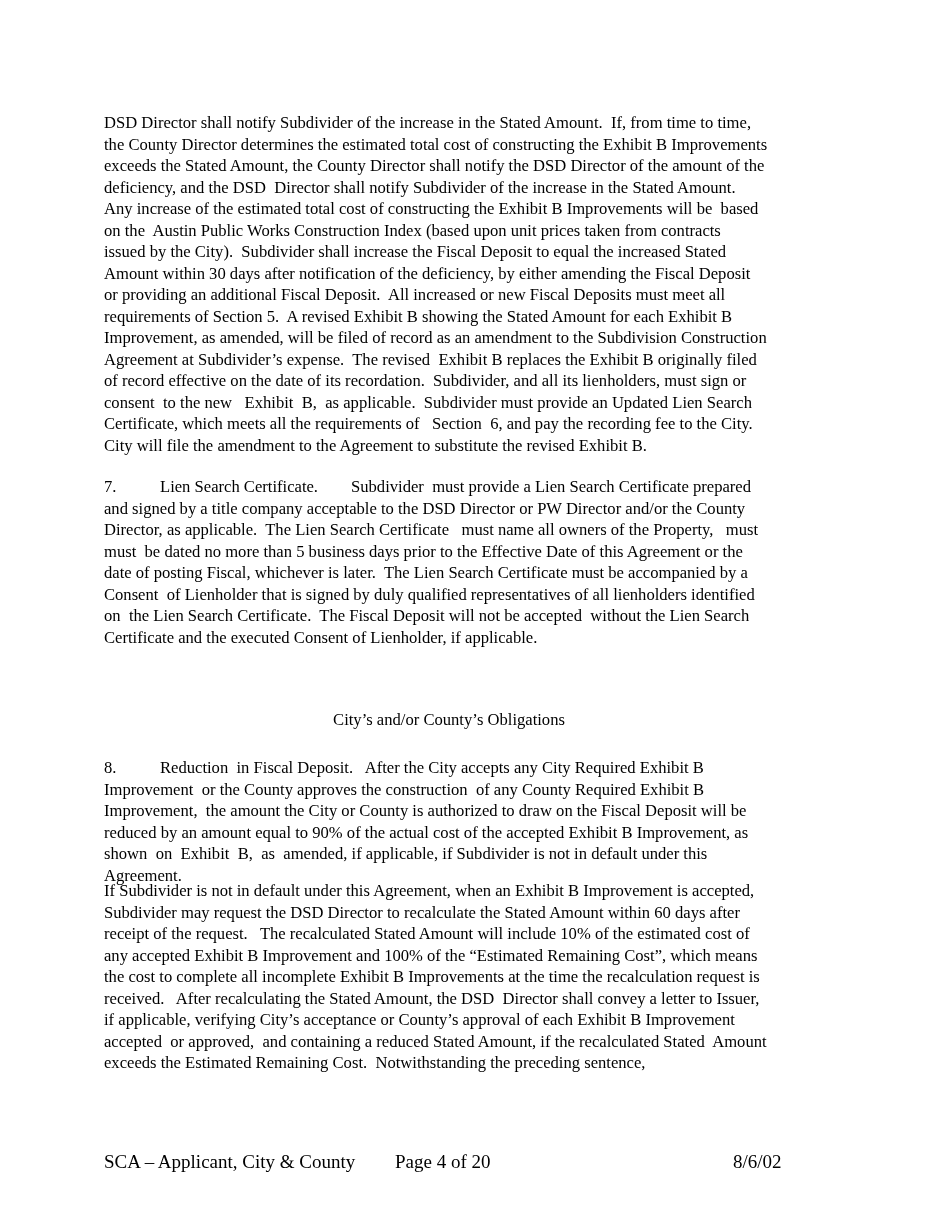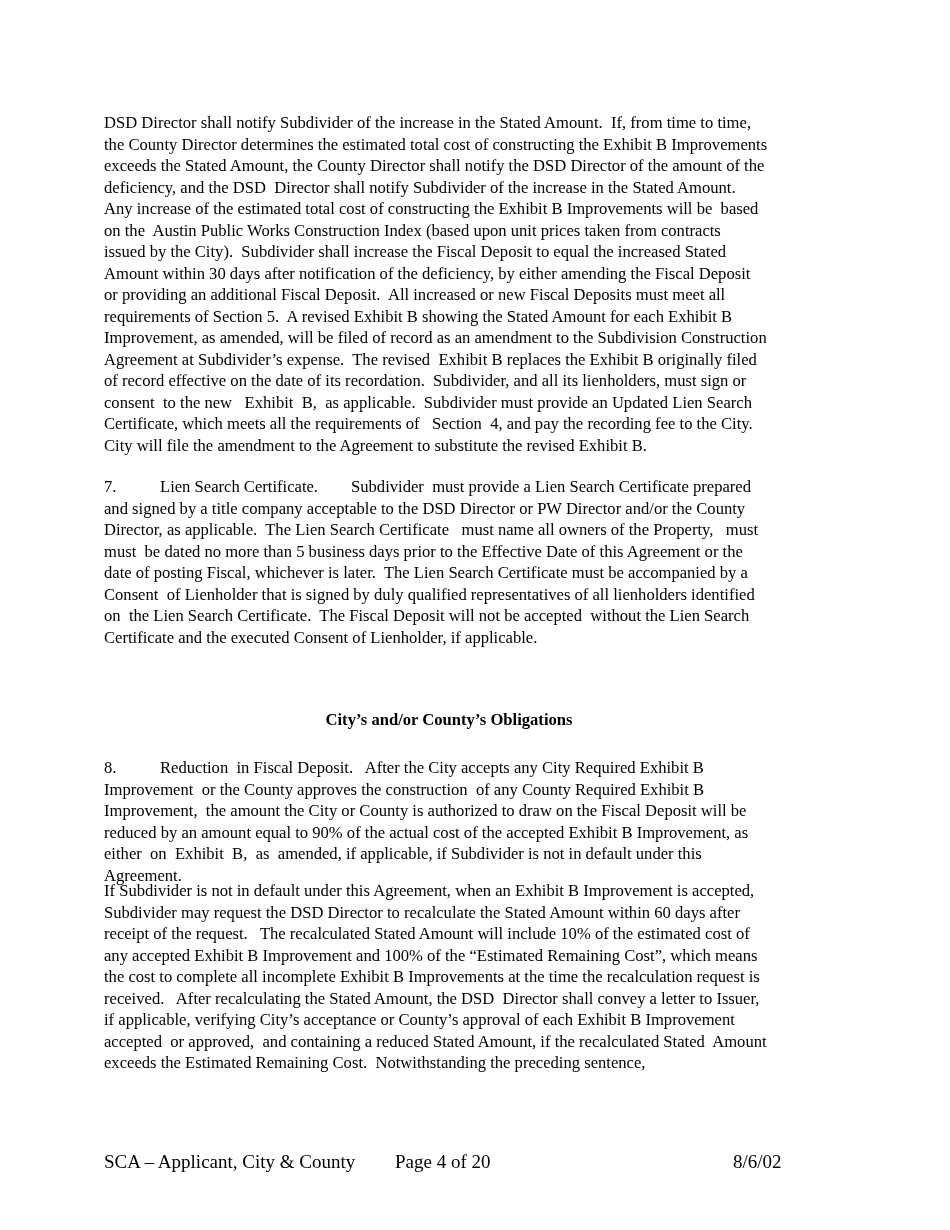"Section 4" b { text: 4 -> 6 }
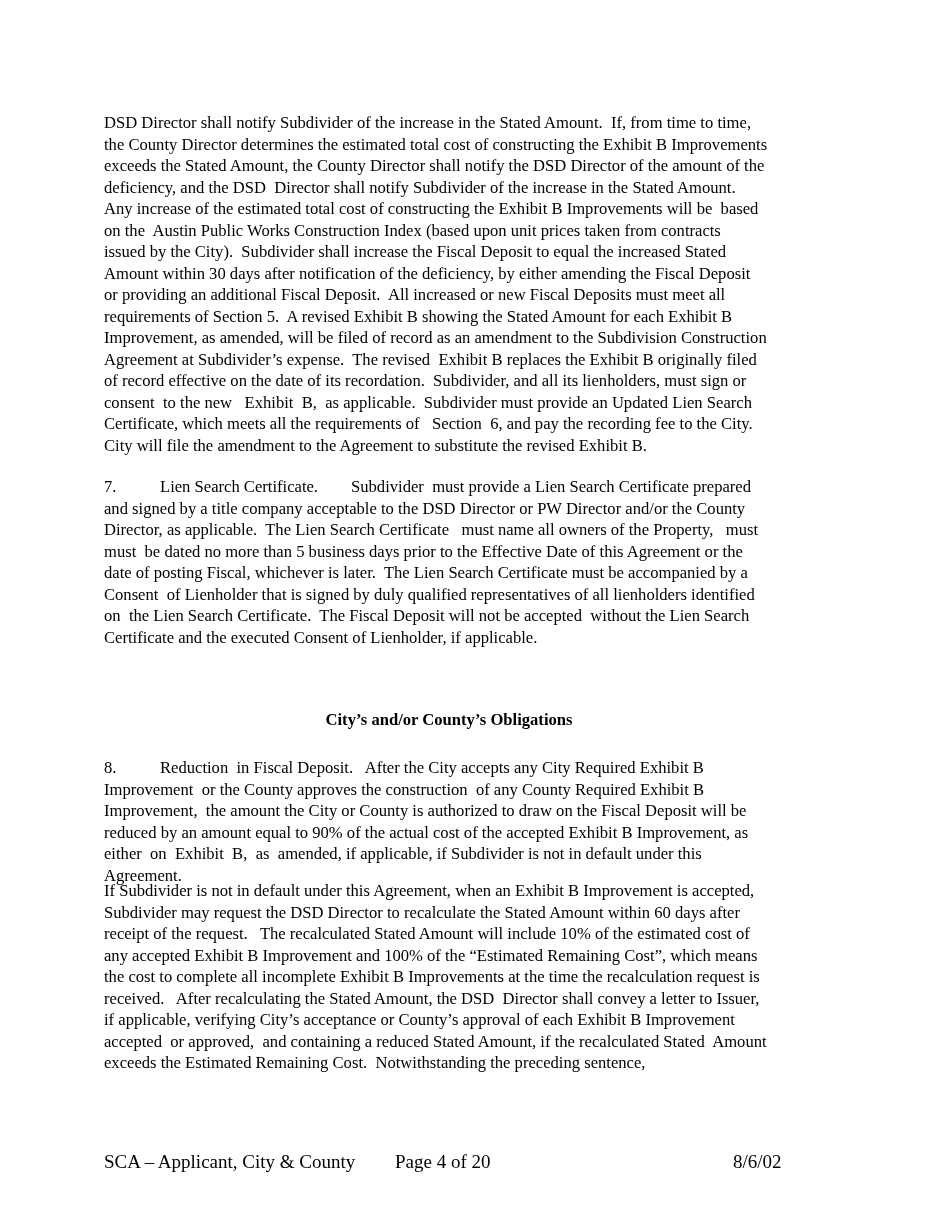"City’s and/or County’s Obligations" .heading { font-weight: bold -> normal }
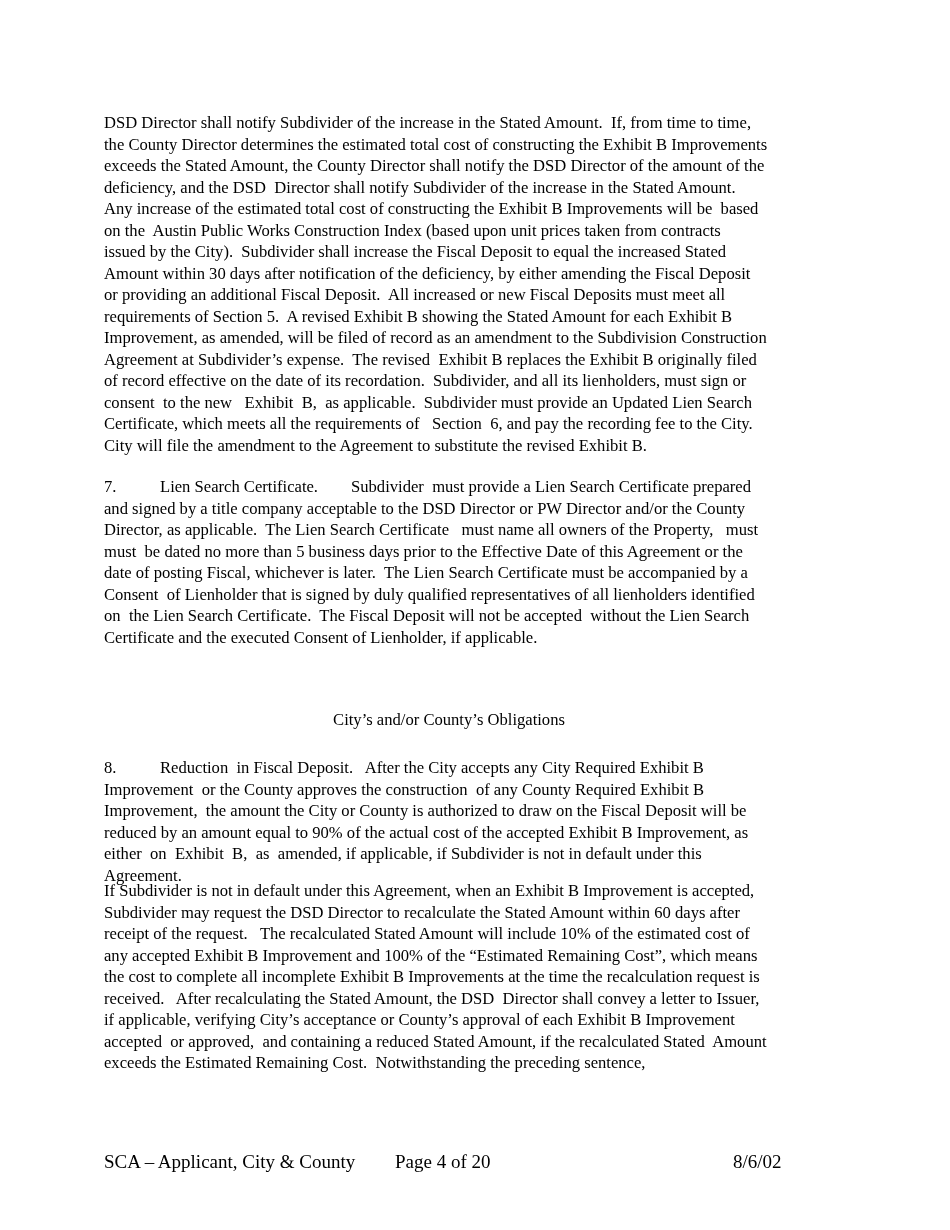"either on" span { text: either -> shown }
